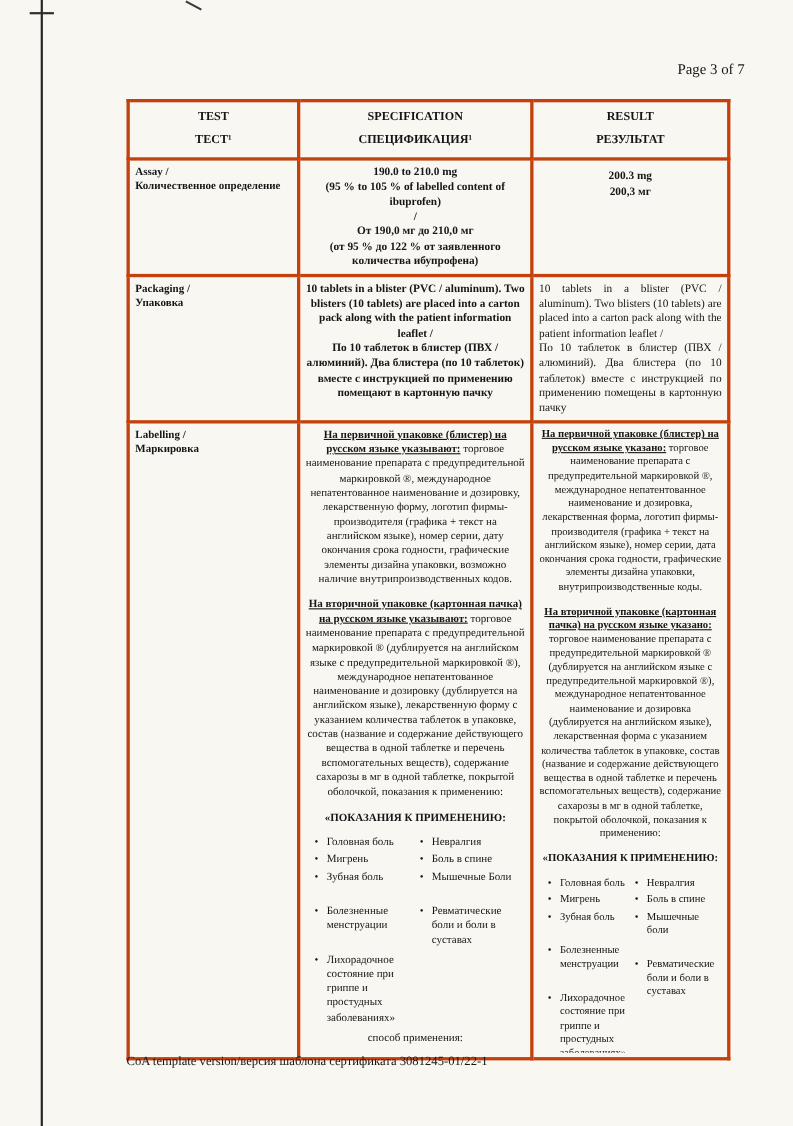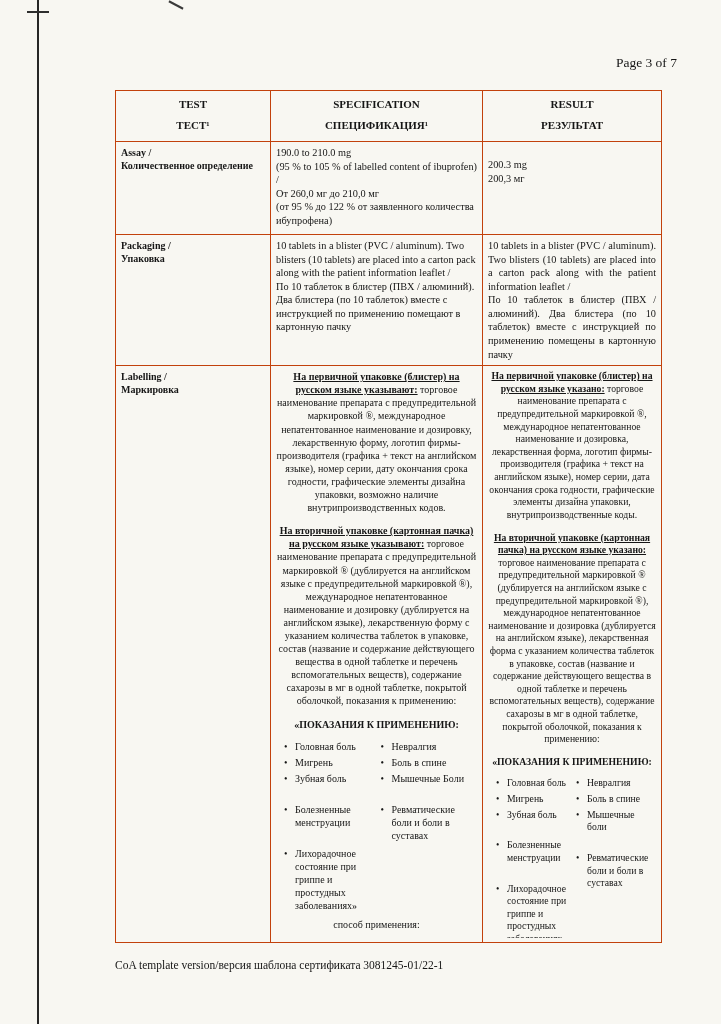"TEST" .coa th, .coa td { border: 1px solid #c2410c -> 3px solid #c2410c }
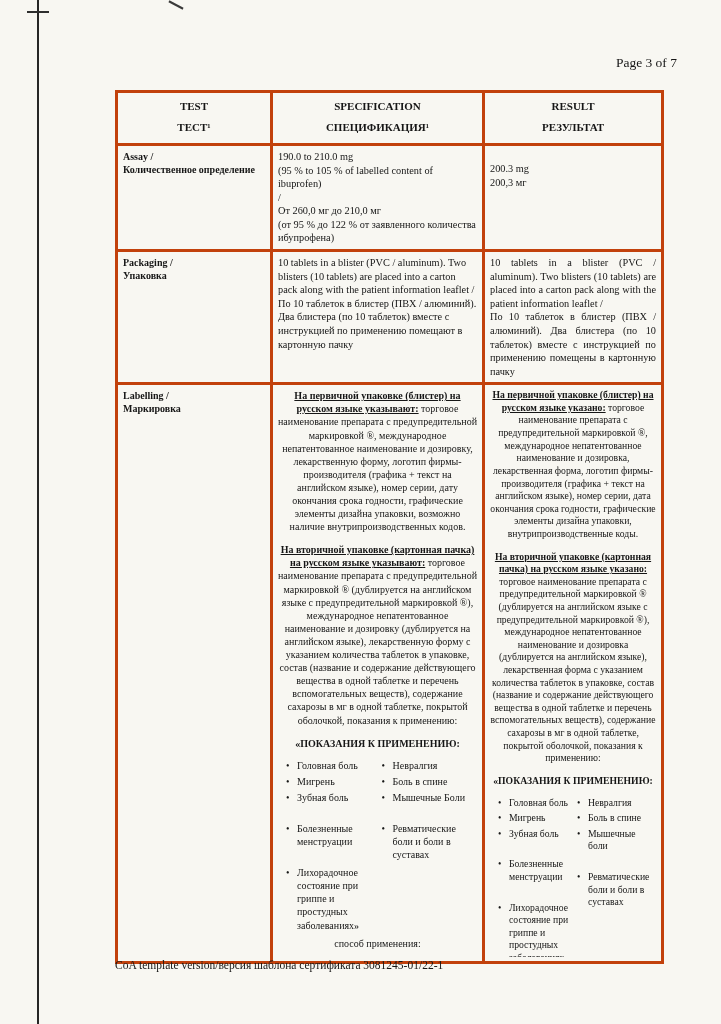"190.0 to 210.0 mg" .cellcenter { font-weight: none -> bold; text-align: left -> center }
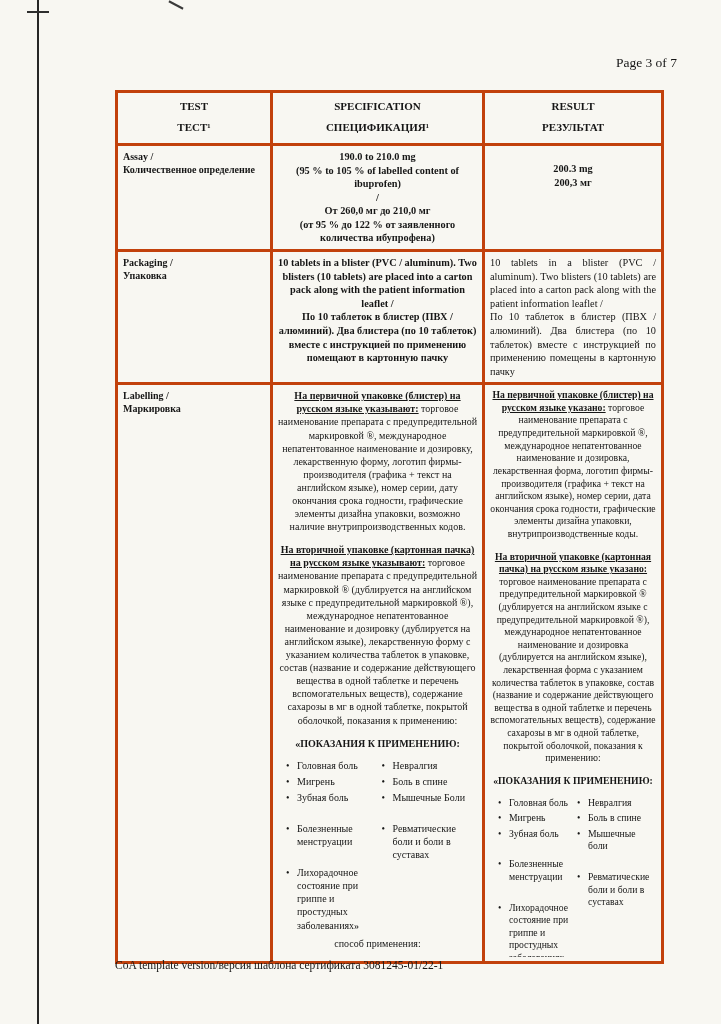"200.3 mg" .mt4 { margin-top: 12px -> 4px }
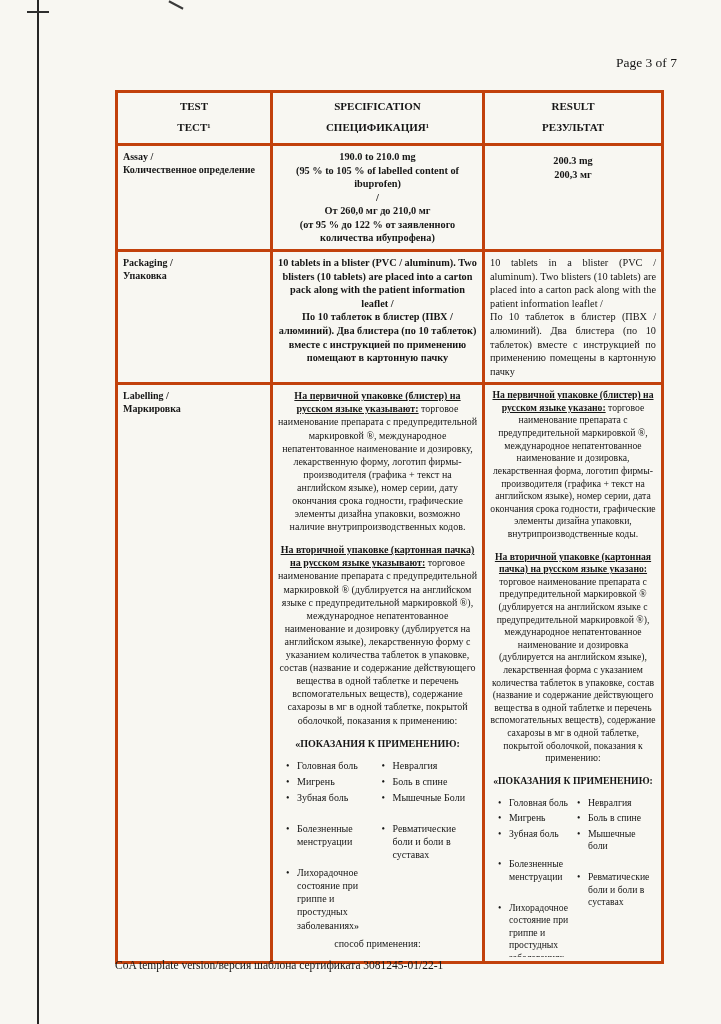"От 260,0 мг до 210,0" div.blk { text: 260,0 -> 190,0 }
